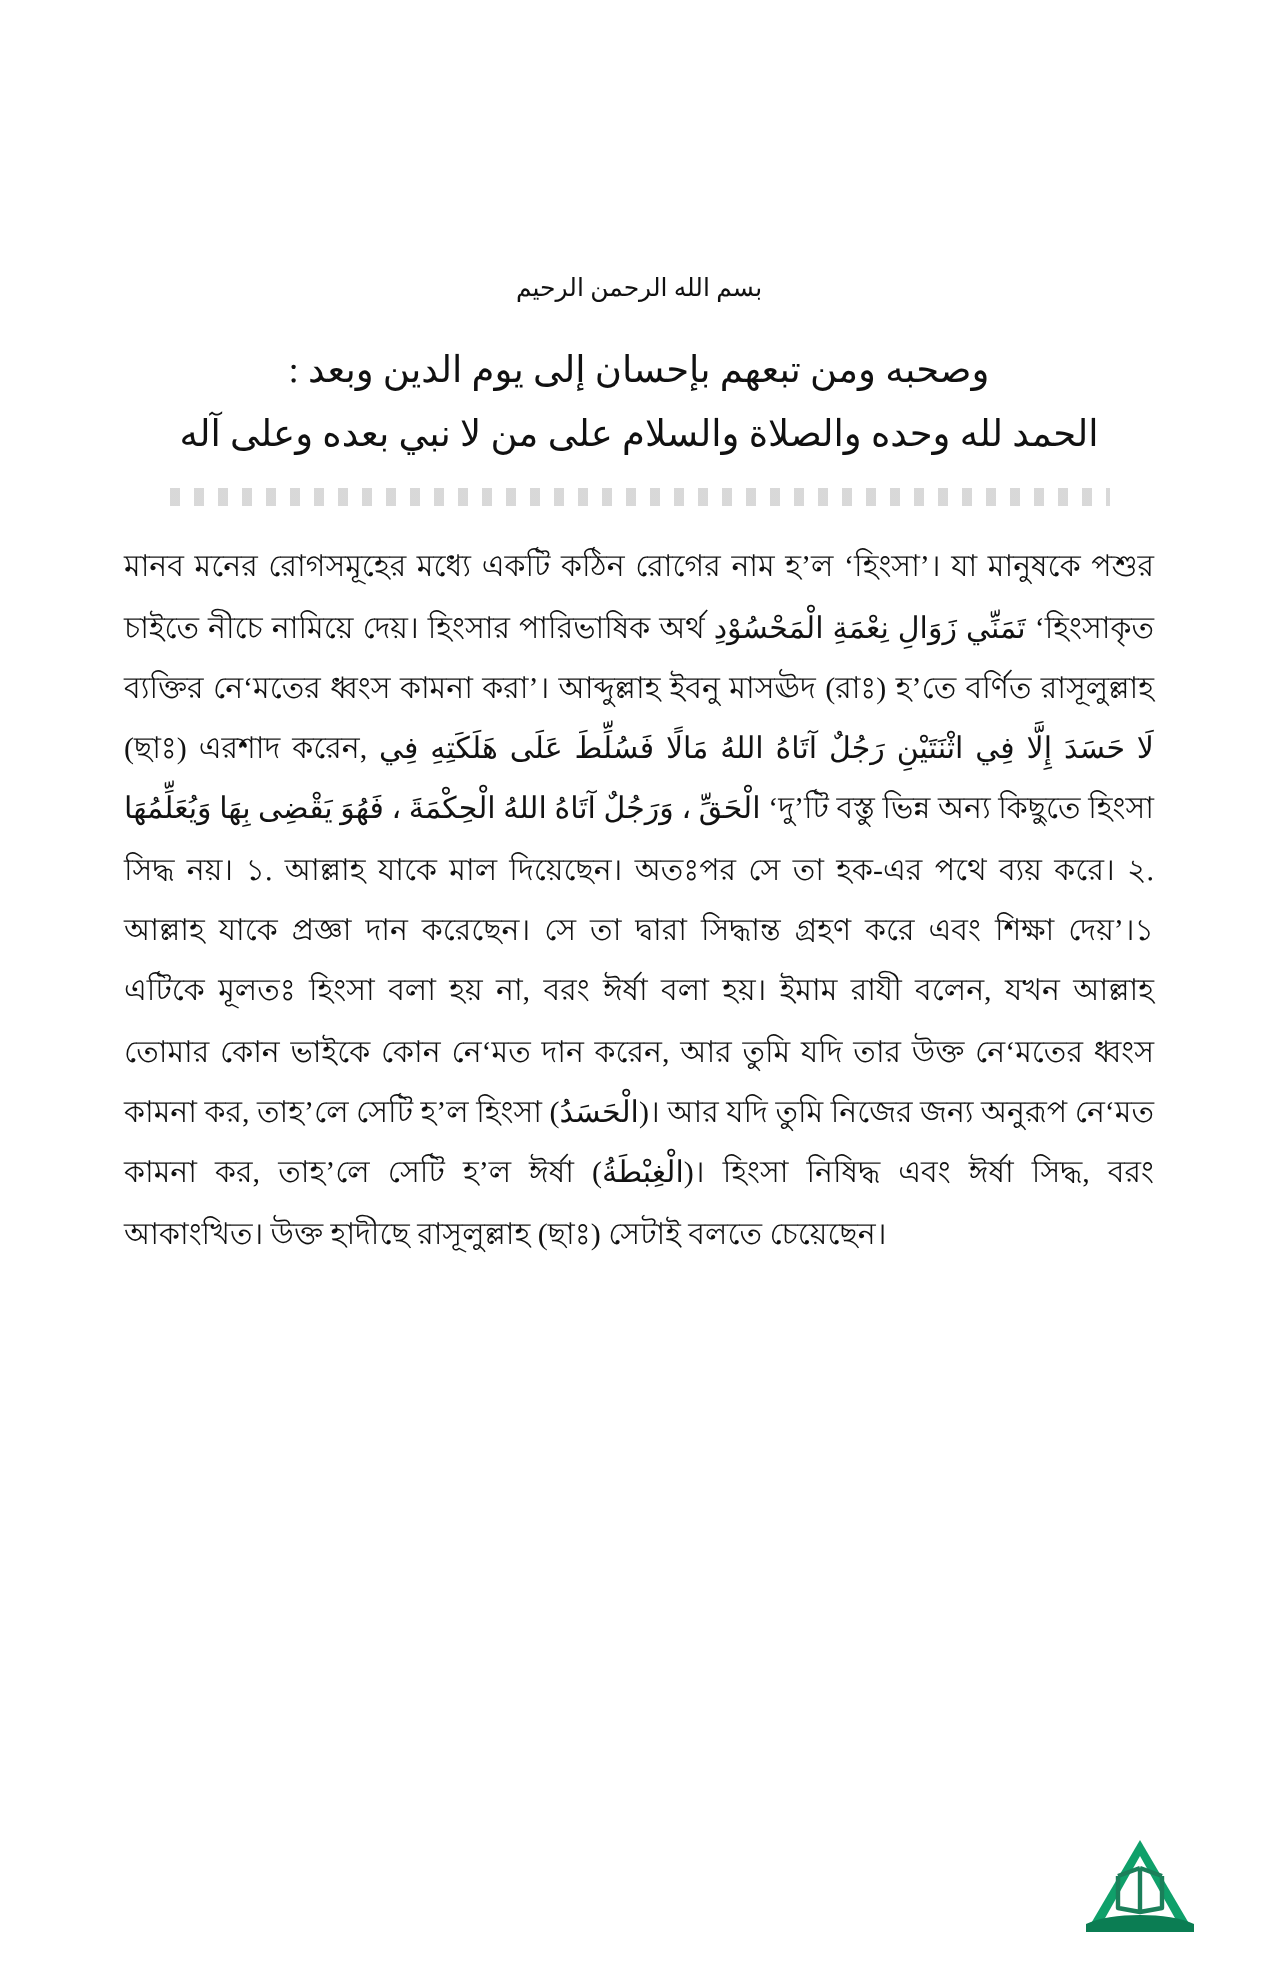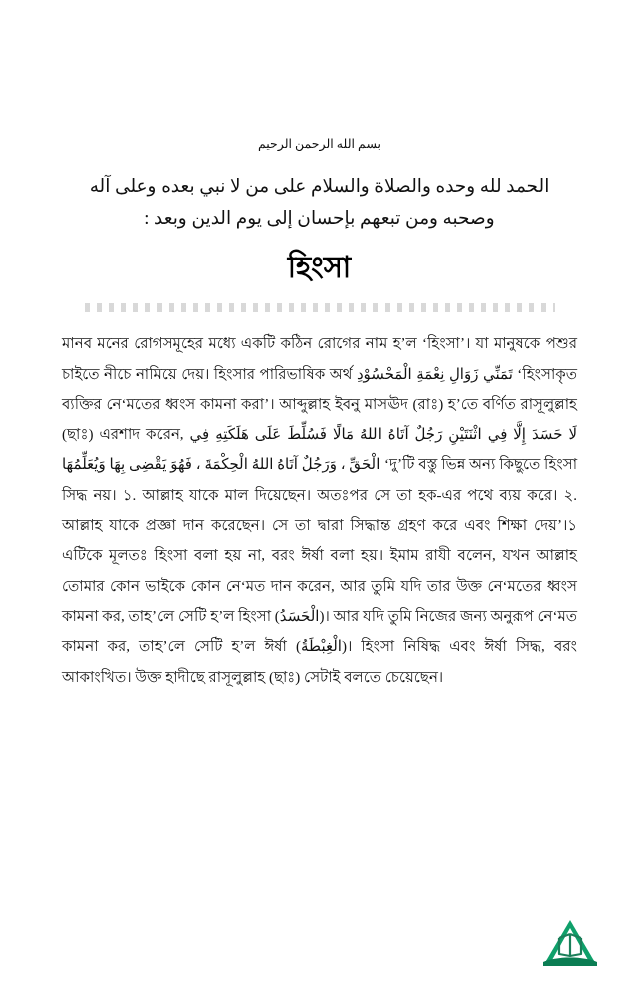"الحمد لله وحده والصلاة والسلام" div { order: before "وصحبه ومن تبعهم بإحسان إلى" -> after "وصحبه ومن تبعهم بإحسان إلى" }
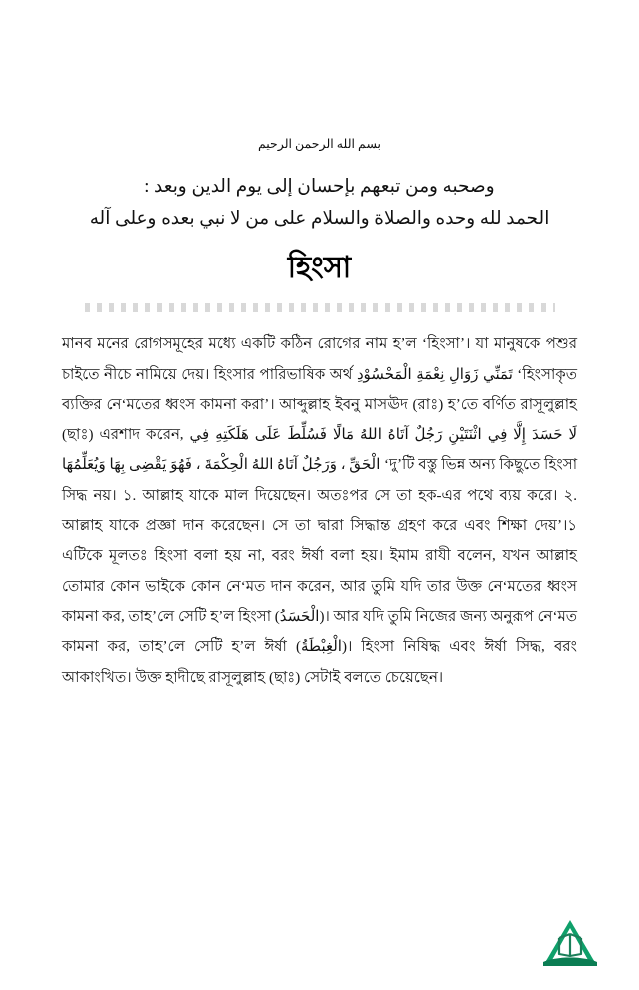"হিংসা" div.title-heading { html: <div>হিংসা</div> -> none }
